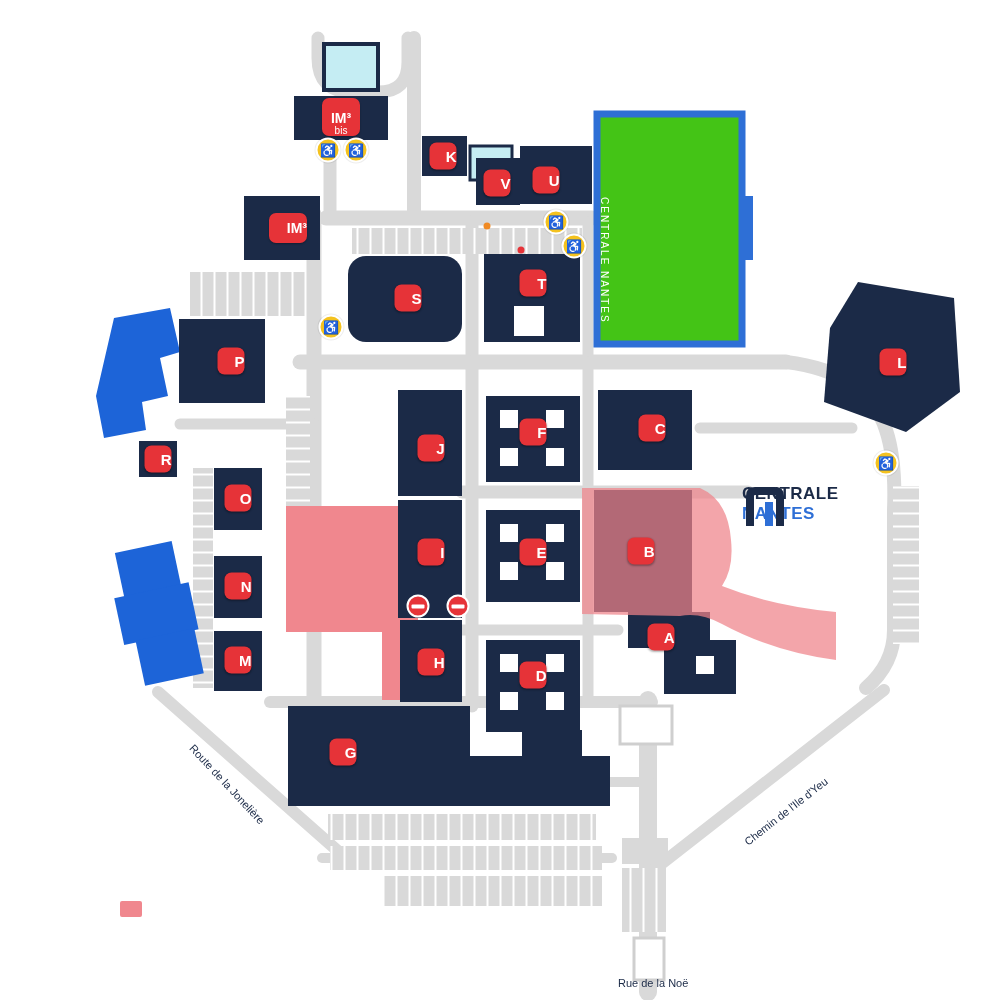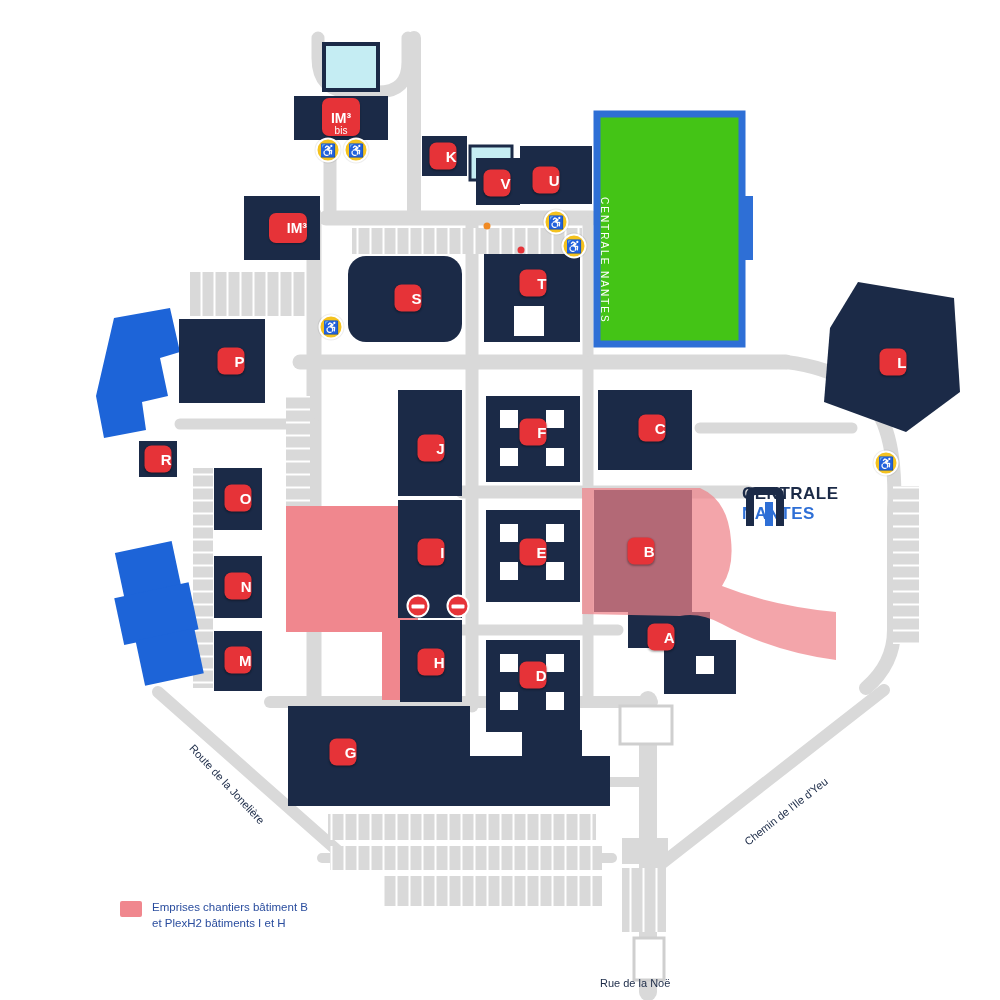"Emprises chantiers bâtiment B" div.text { html: <div> <div>Emprises chantiers bâtiment B</div> <div>et PlexH2 bâtiments I et H</div> </div> -> none }
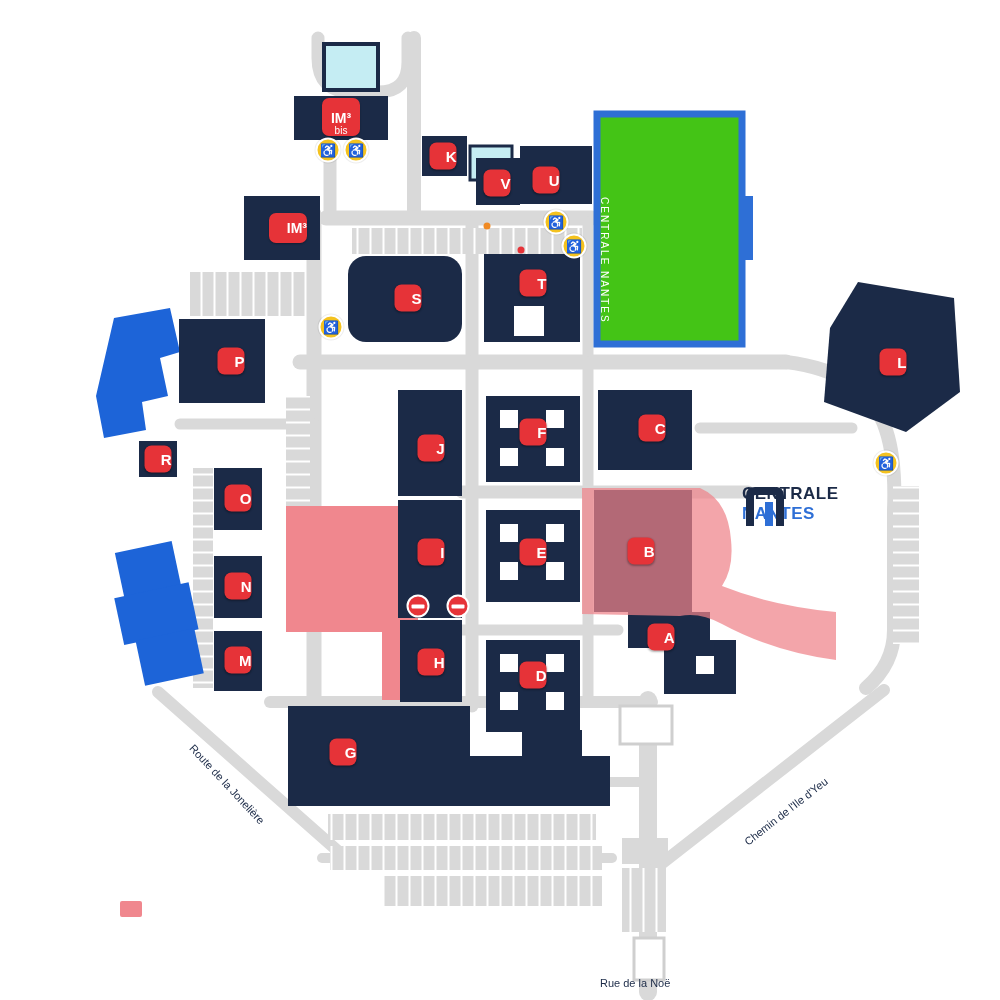"Rue de la Noë" div.street { left: 600px -> 618px }
